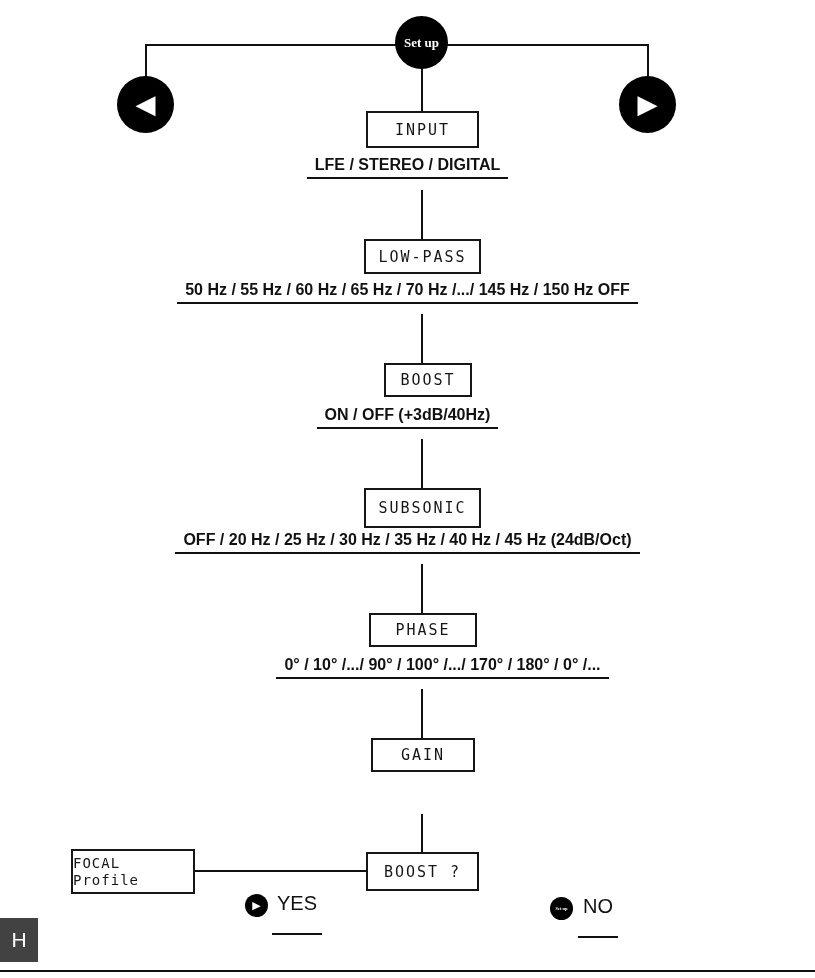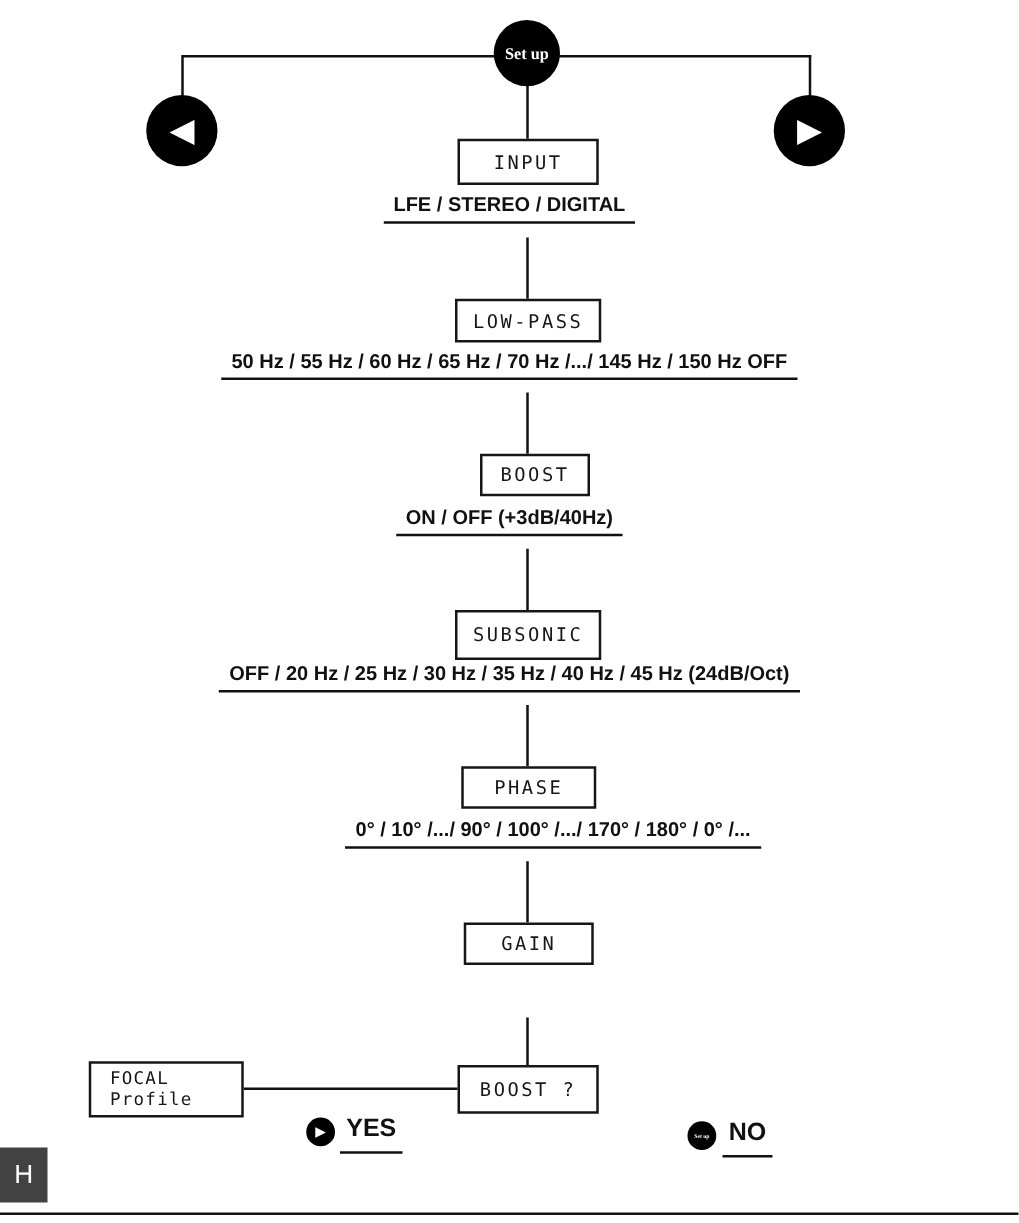"FOCAL" .lcd-box.multiline { padding-left: 15px -> 0 }
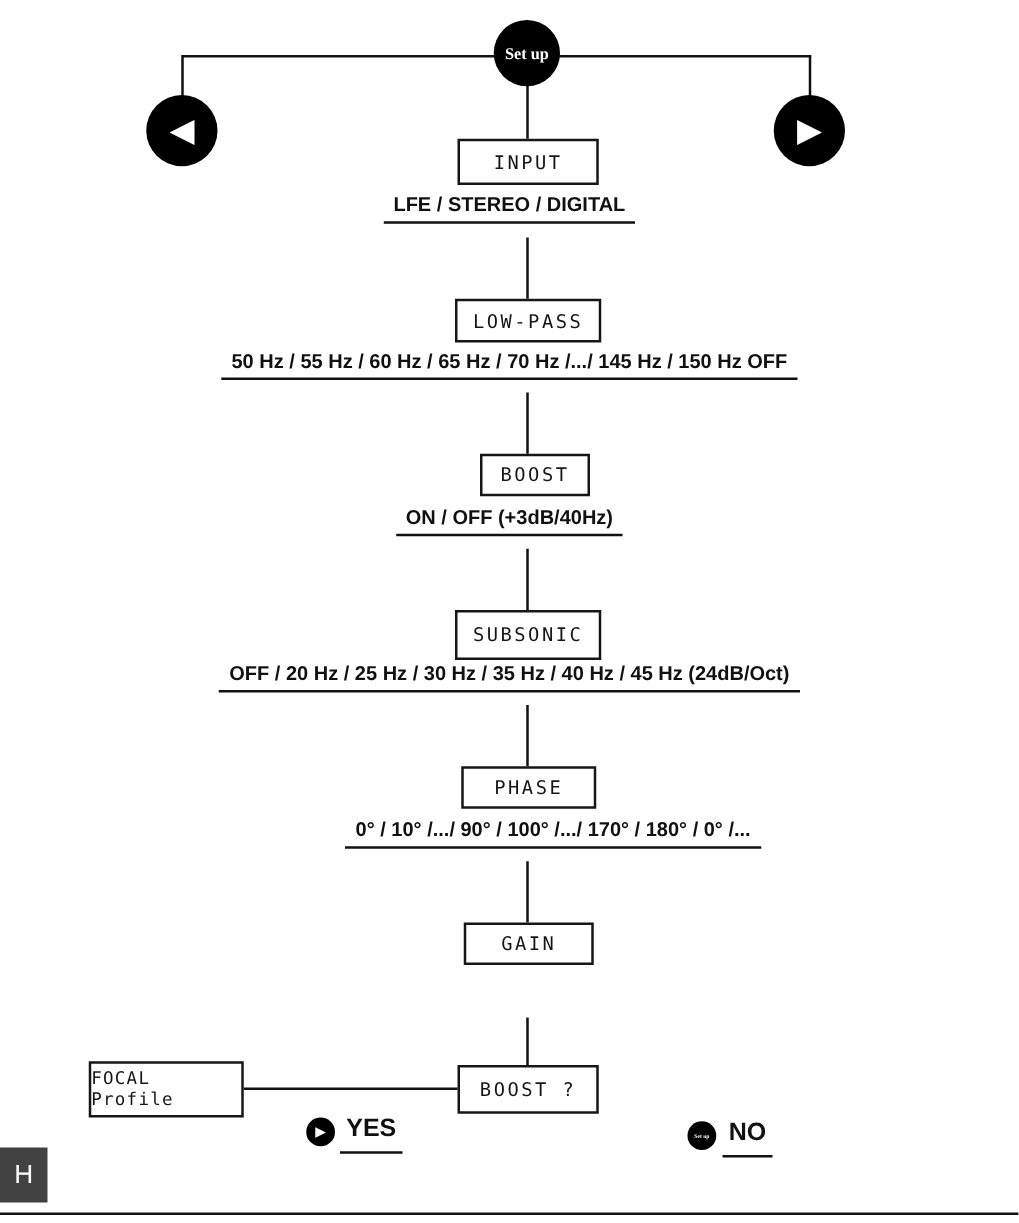"YES" .answer-label { font-weight: bold -> normal; padding: 0 5px 6px 5px -> 0 5px 18px 5px }
